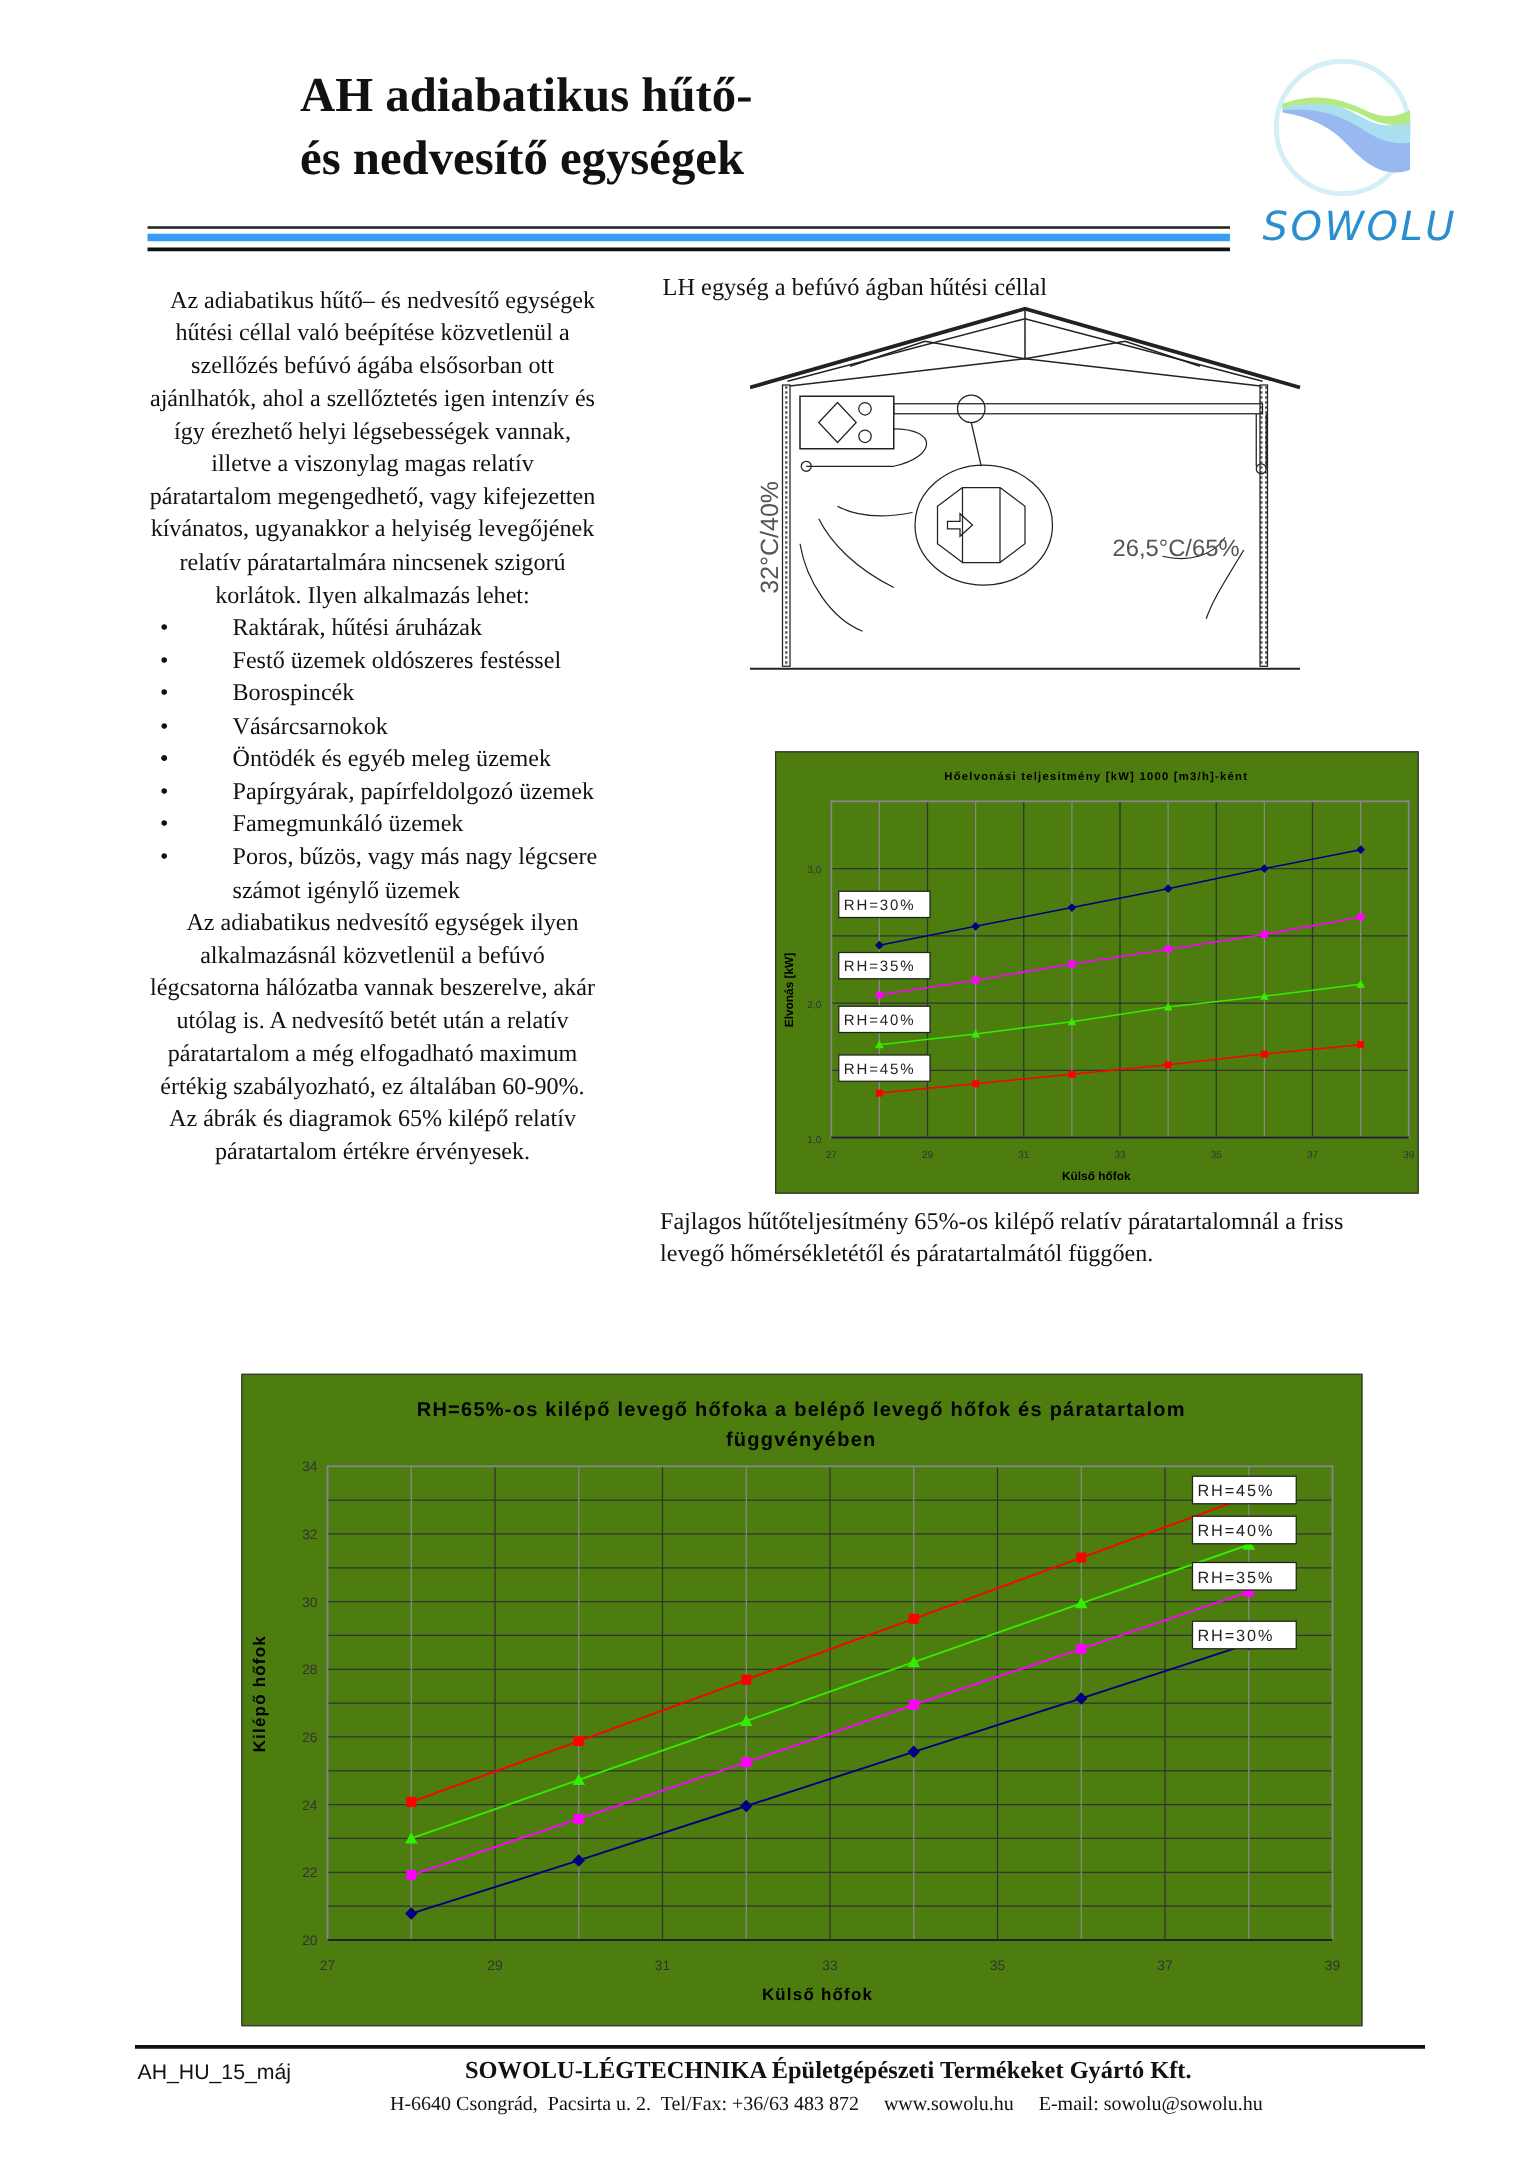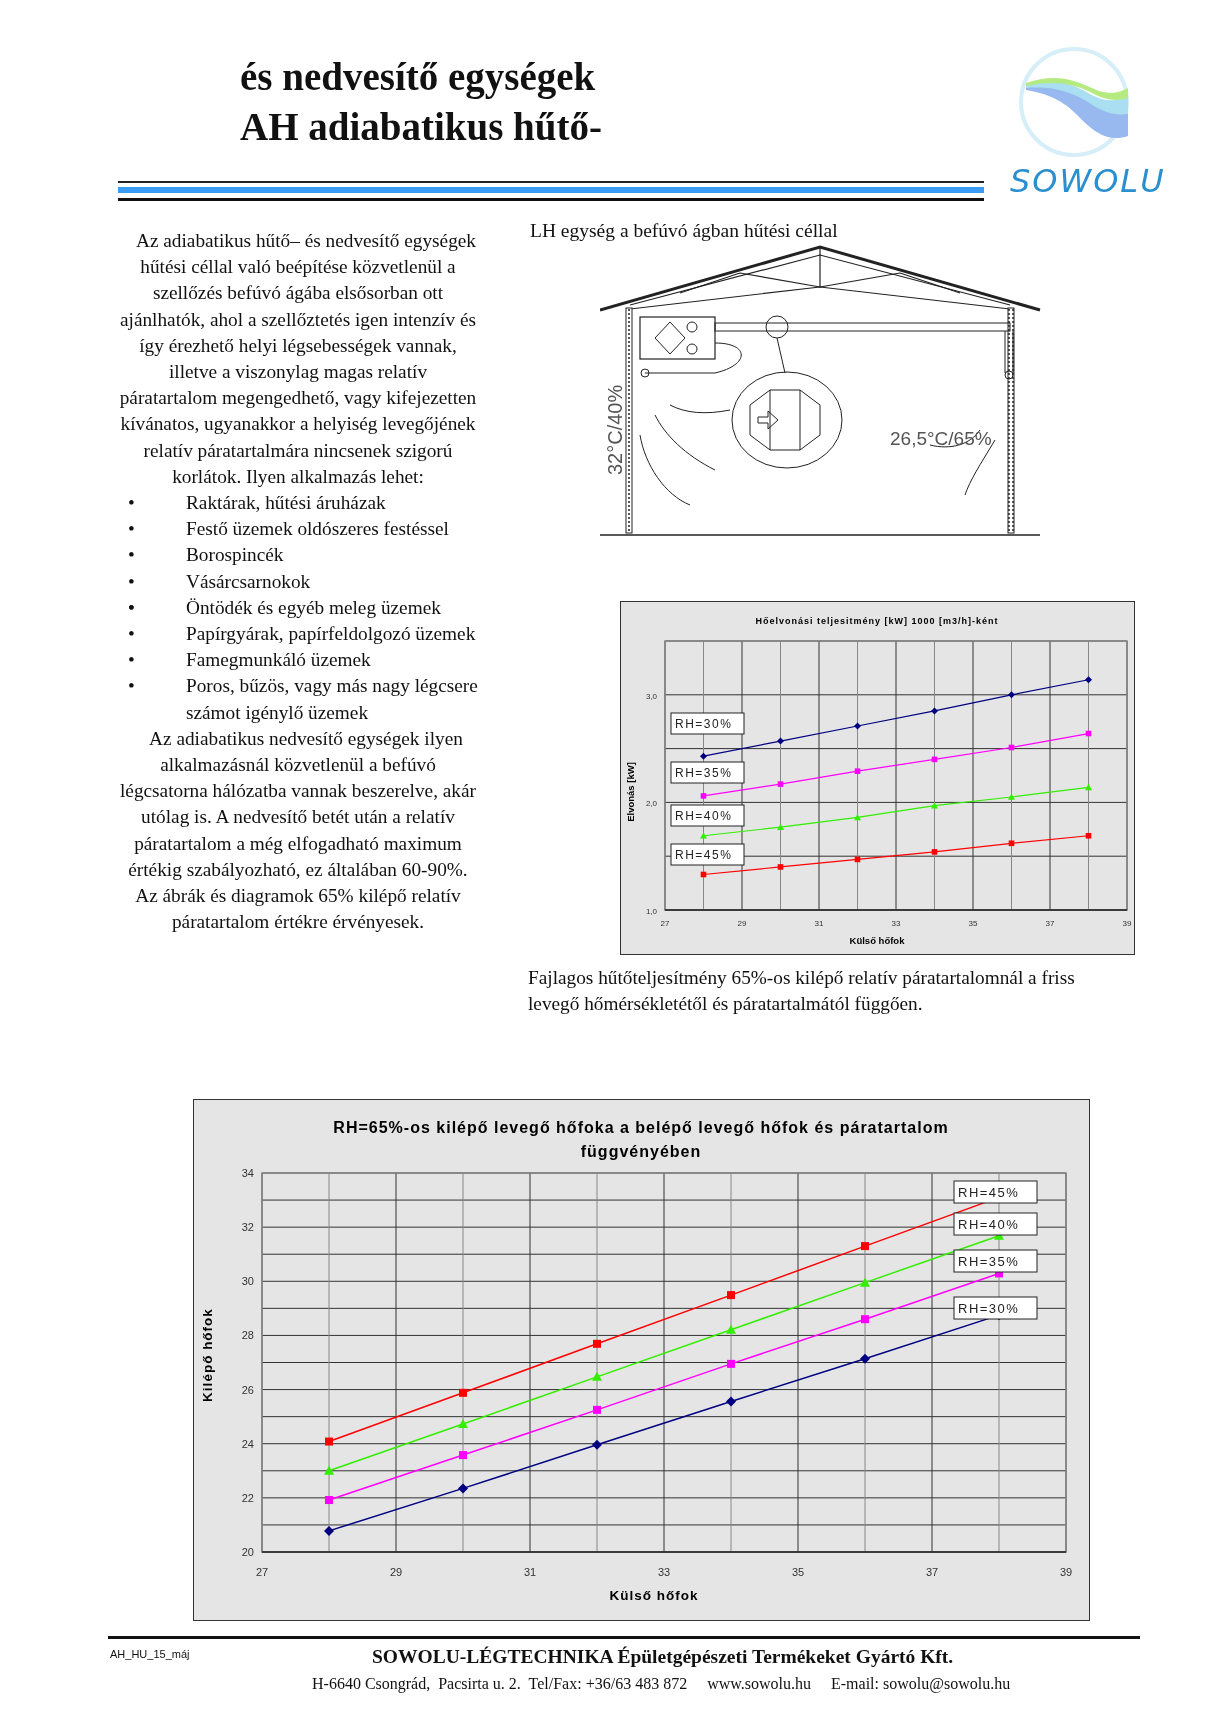"és nedvesítő egységek" div { order: before "AH adiabatikus hűtő-" -> after "AH adiabatikus hűtő-" }
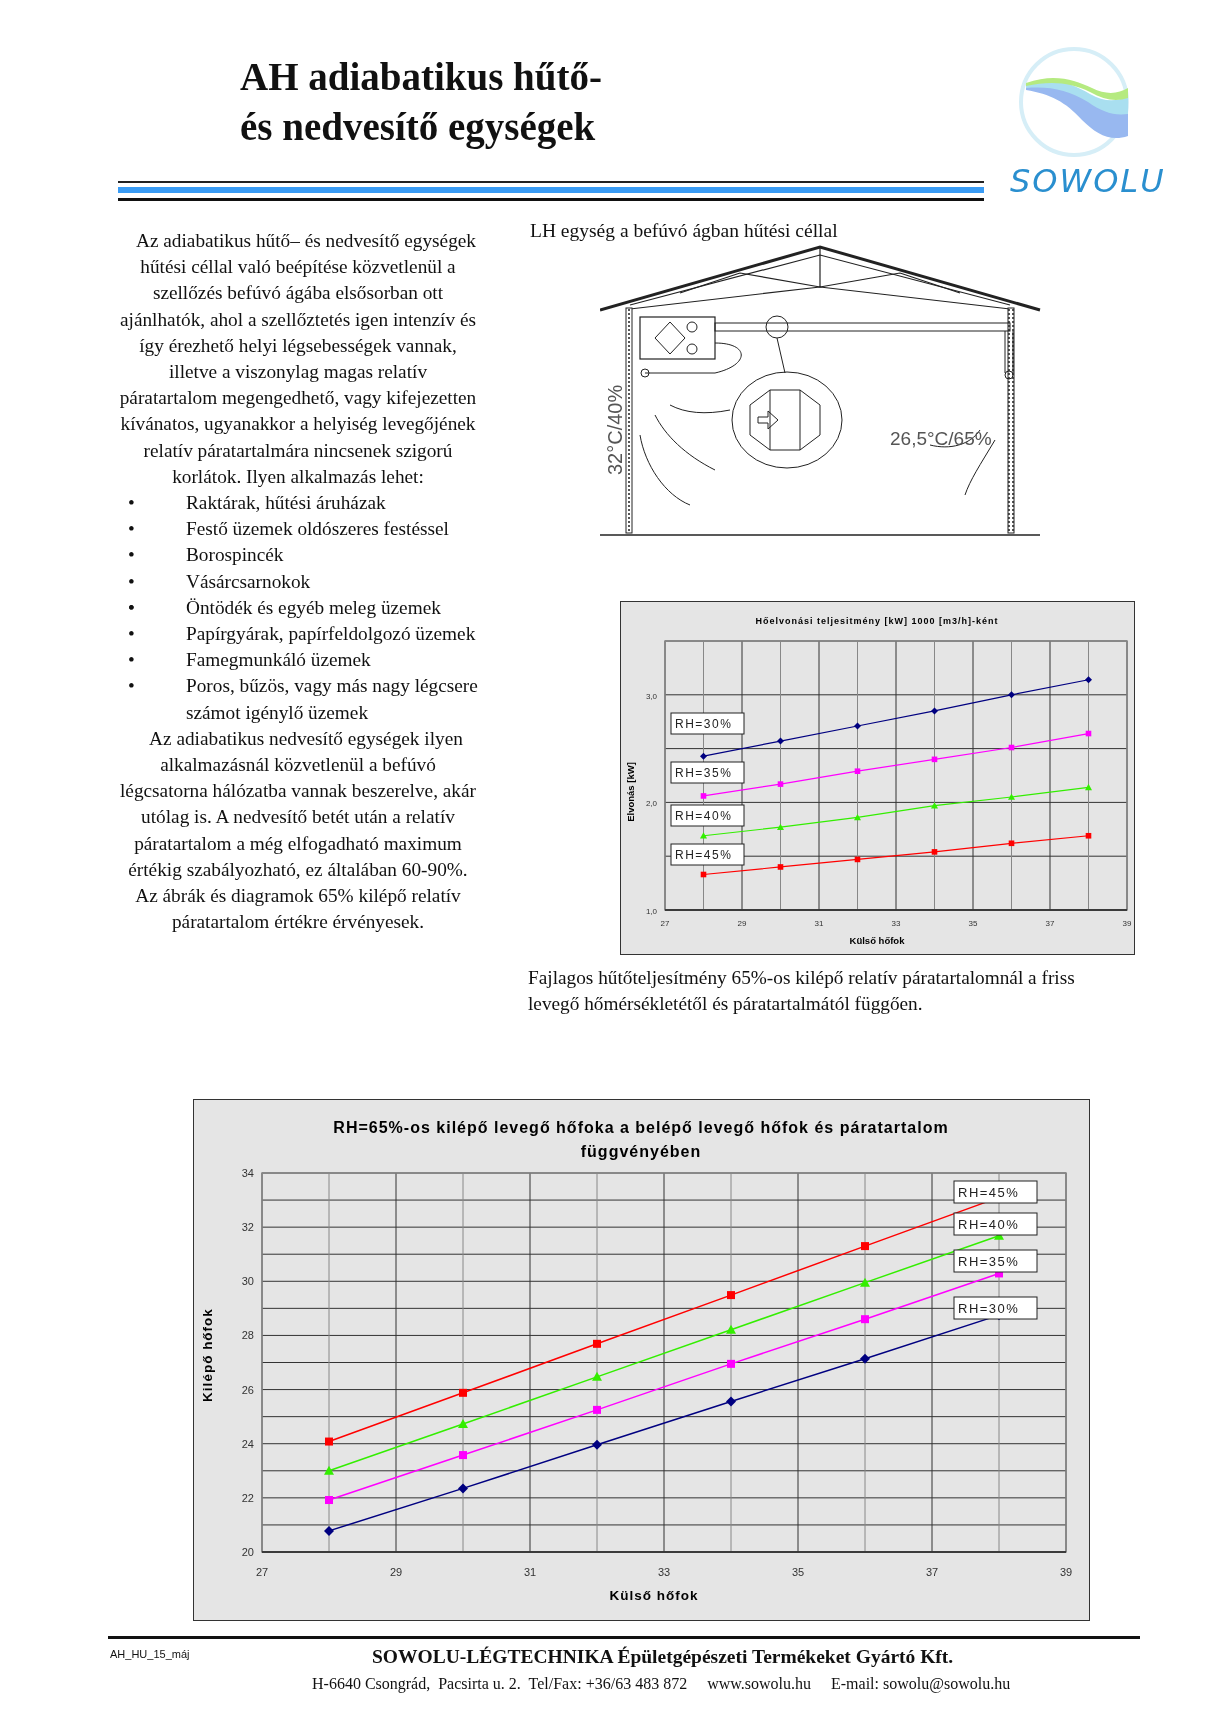"Hőelvonási teljesitmény [kW] 1000" .chart-frame { background: #e5e5e5 -> #4d7c0f }
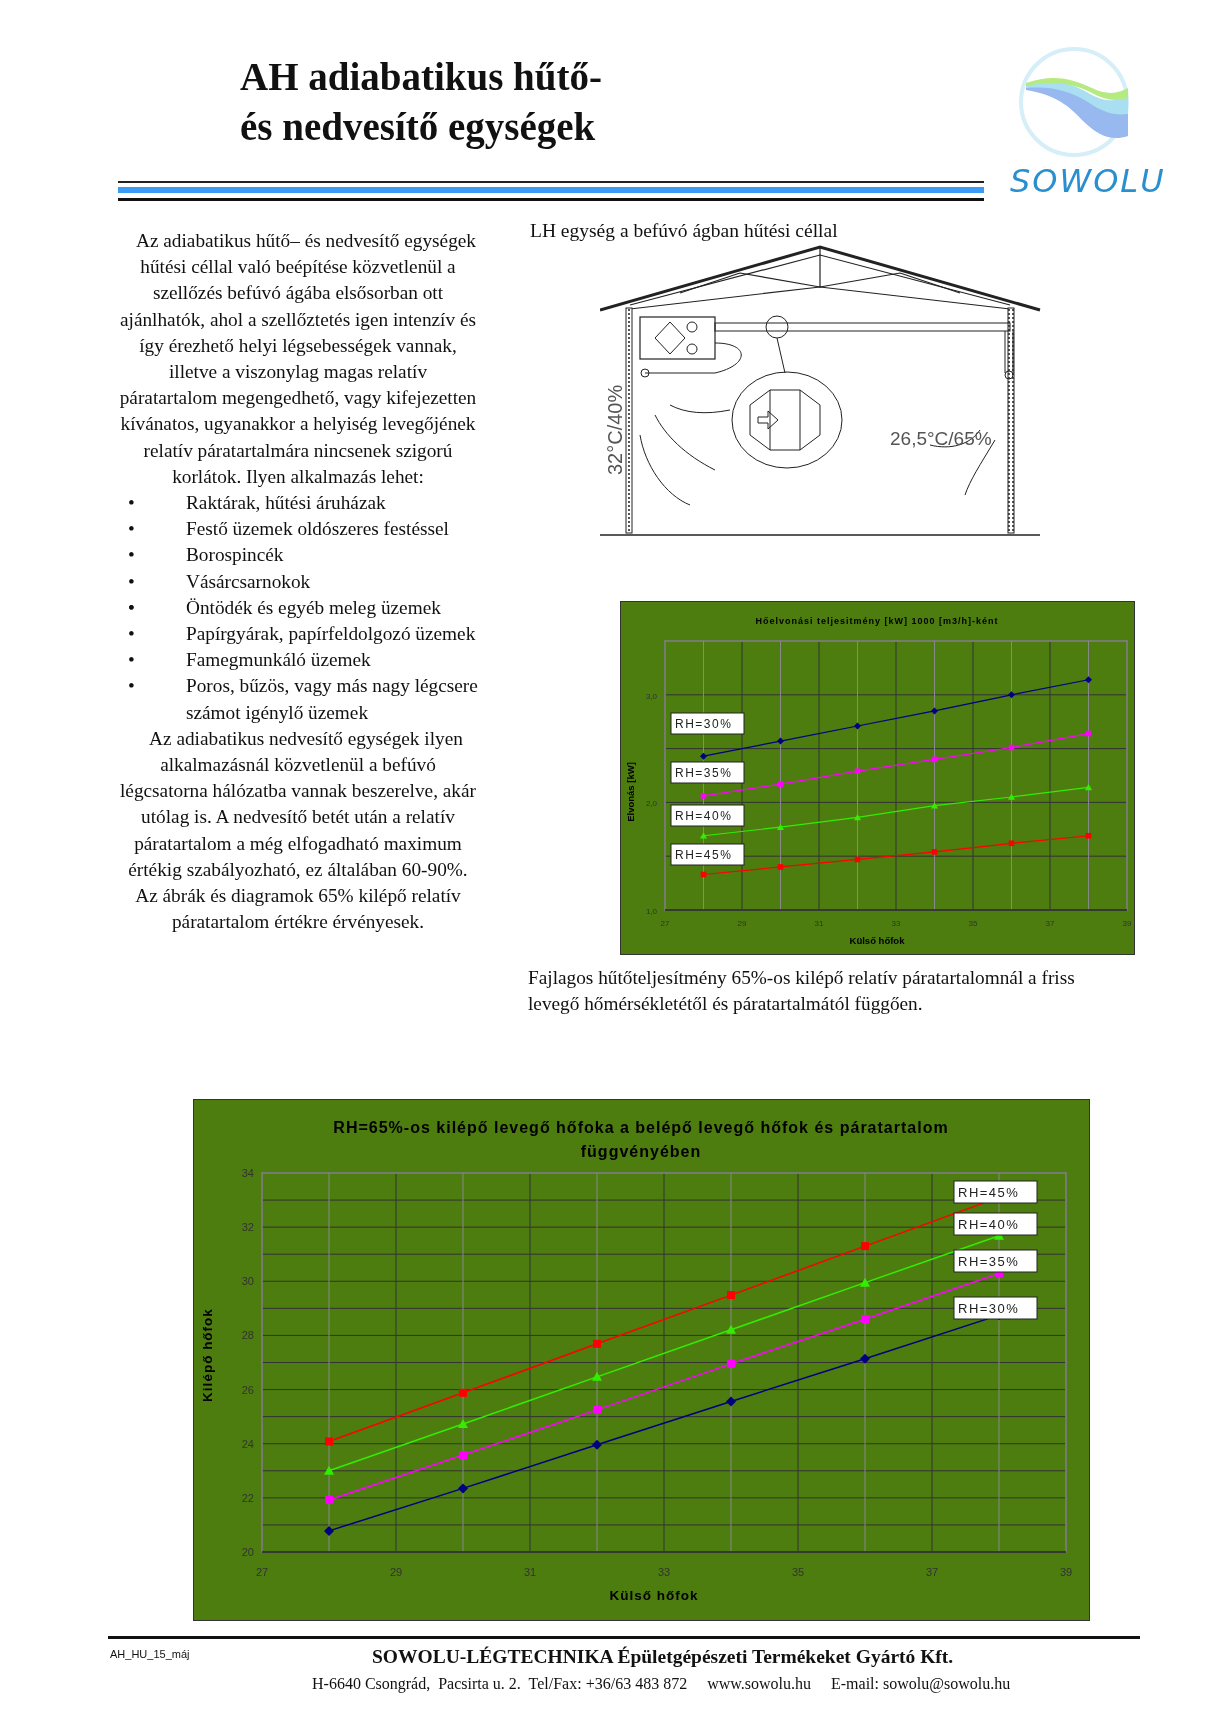"AH_HU_15_máj" .footer-code { font-size: 11px -> 17px }
